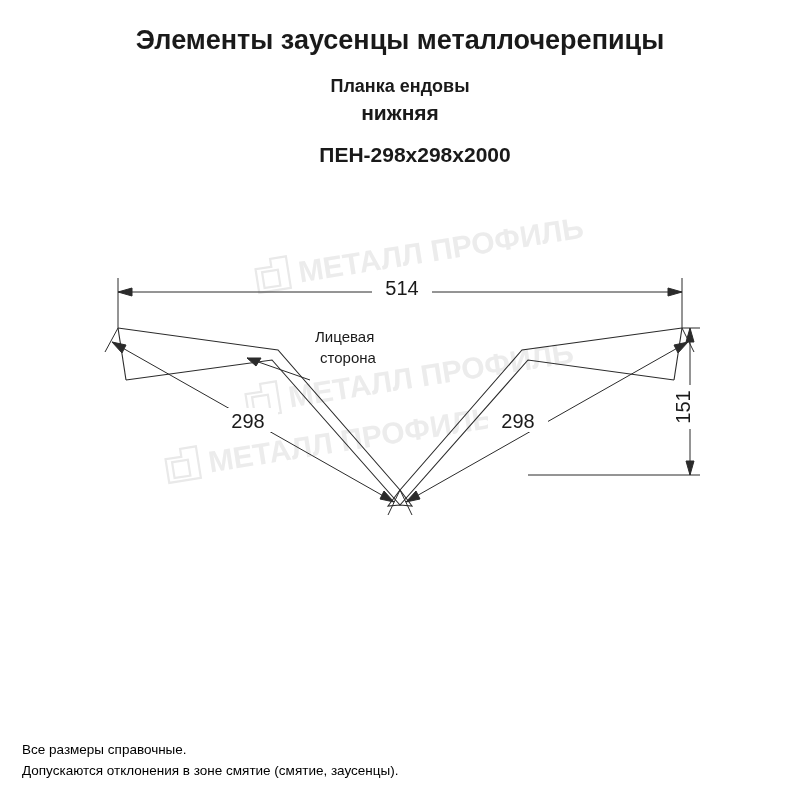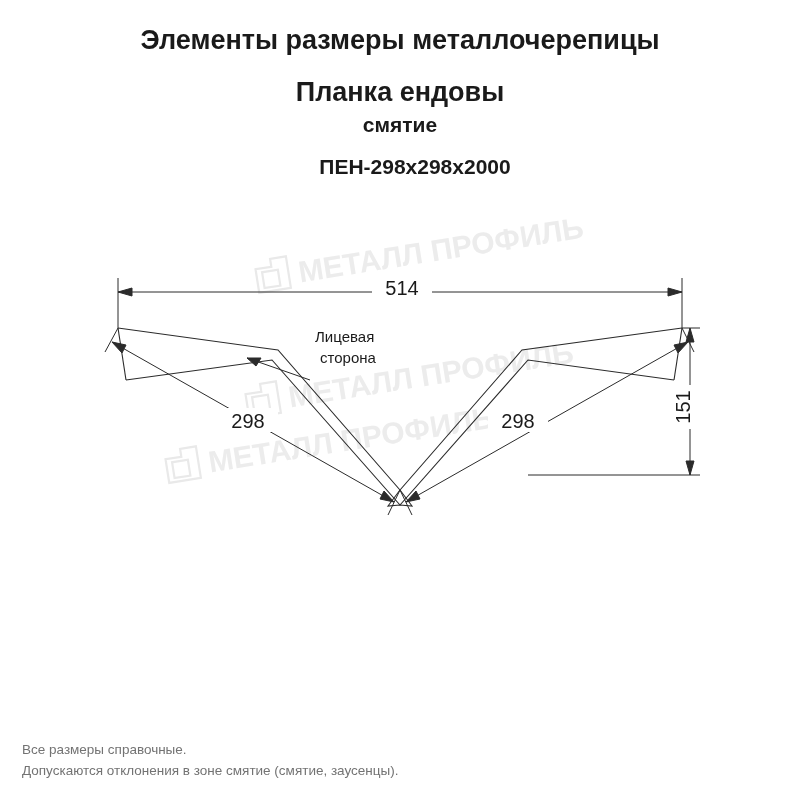"Элементы размеры металлочерепицы" div.title-main { text: размеры -> заусенцы }
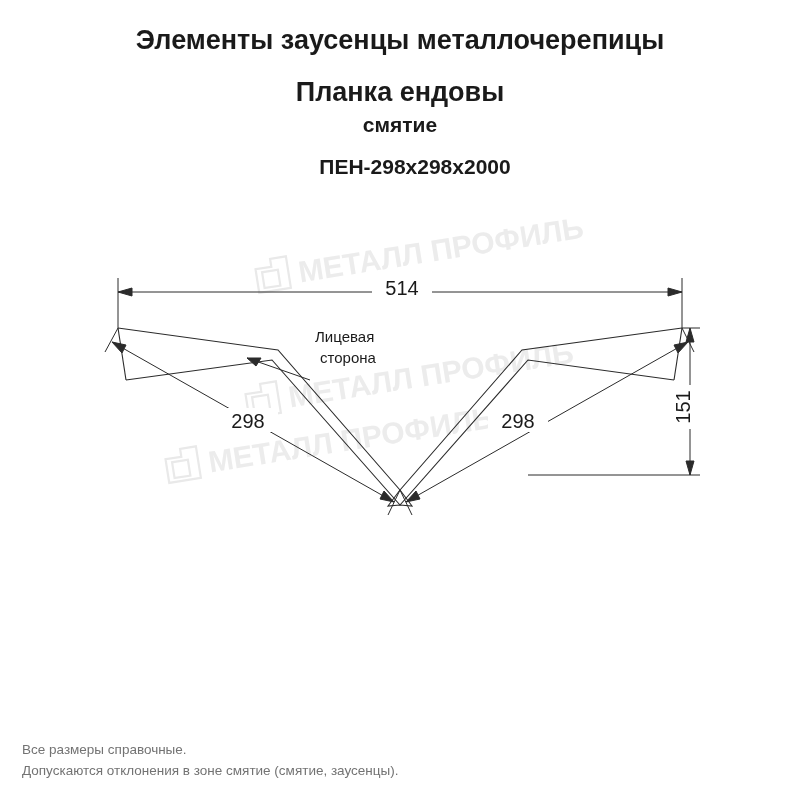"Планка ендовы" .title-sub1 { font-size: 27px -> 18px }
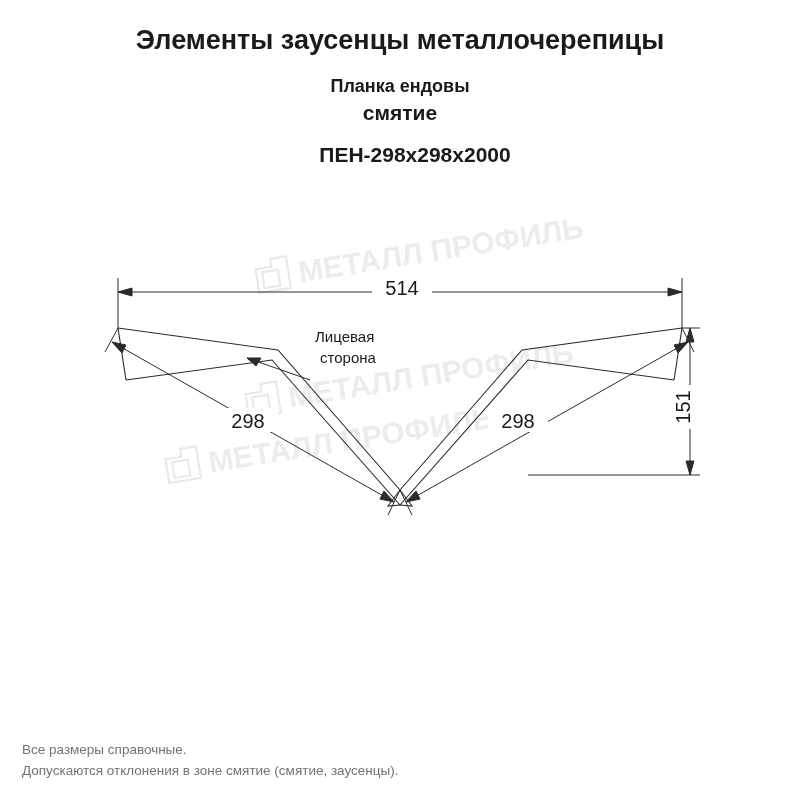"смятие" div.title-sub2 { text: смятие -> нижняя }
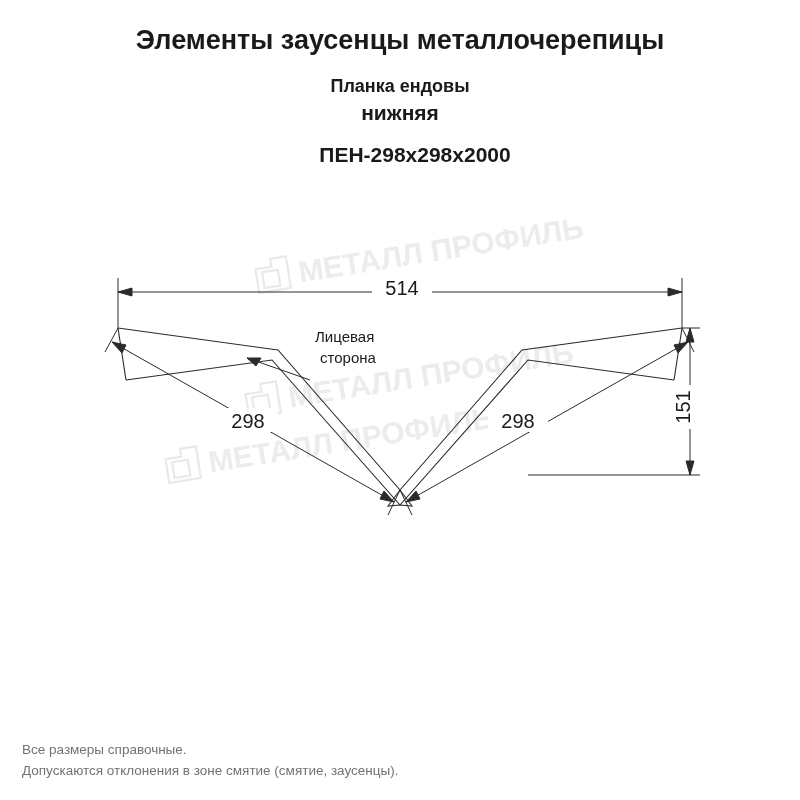"Все размеры справочные." .footer { color: #737373 -> #000000 }
